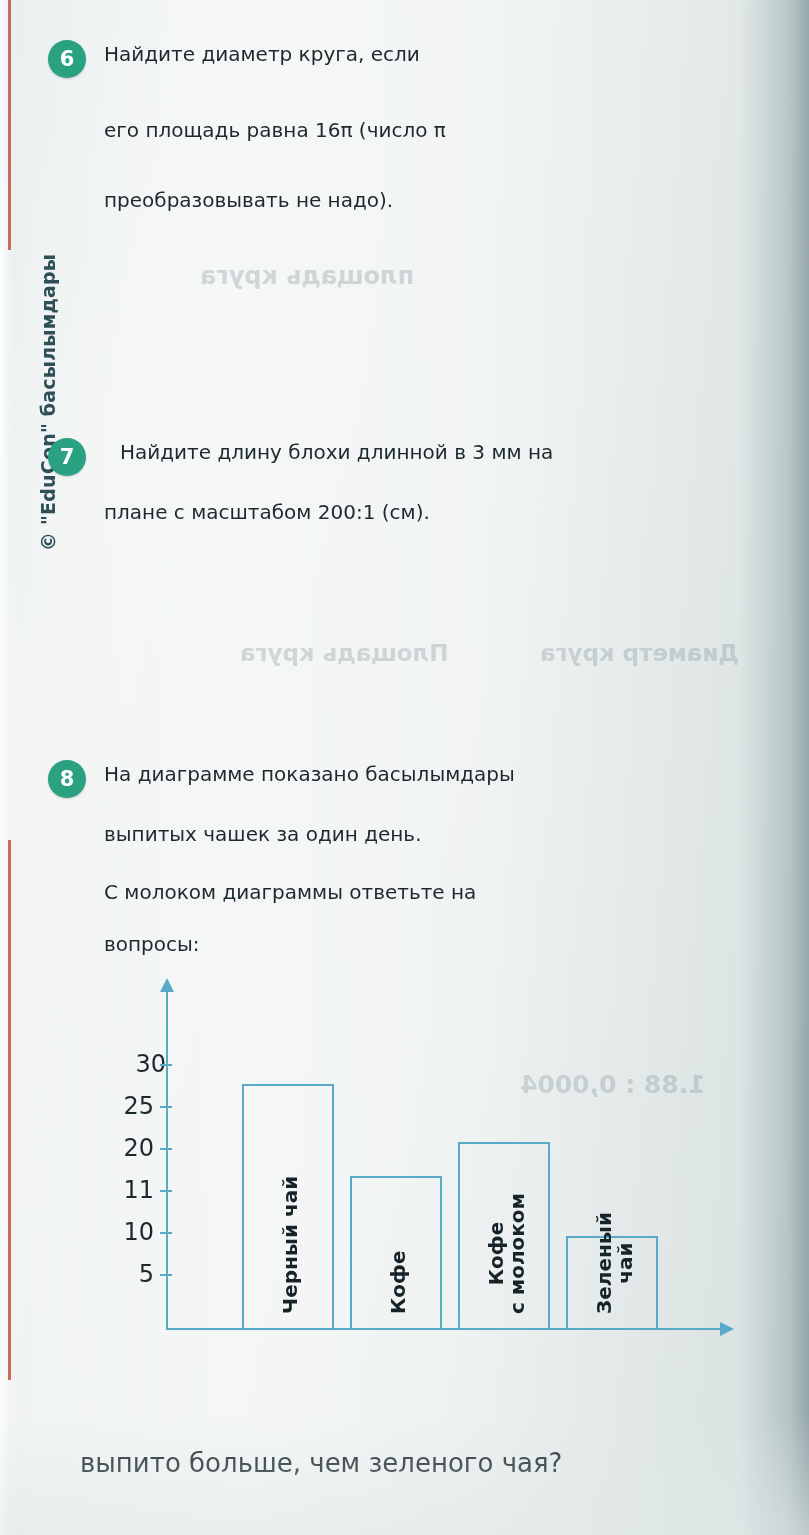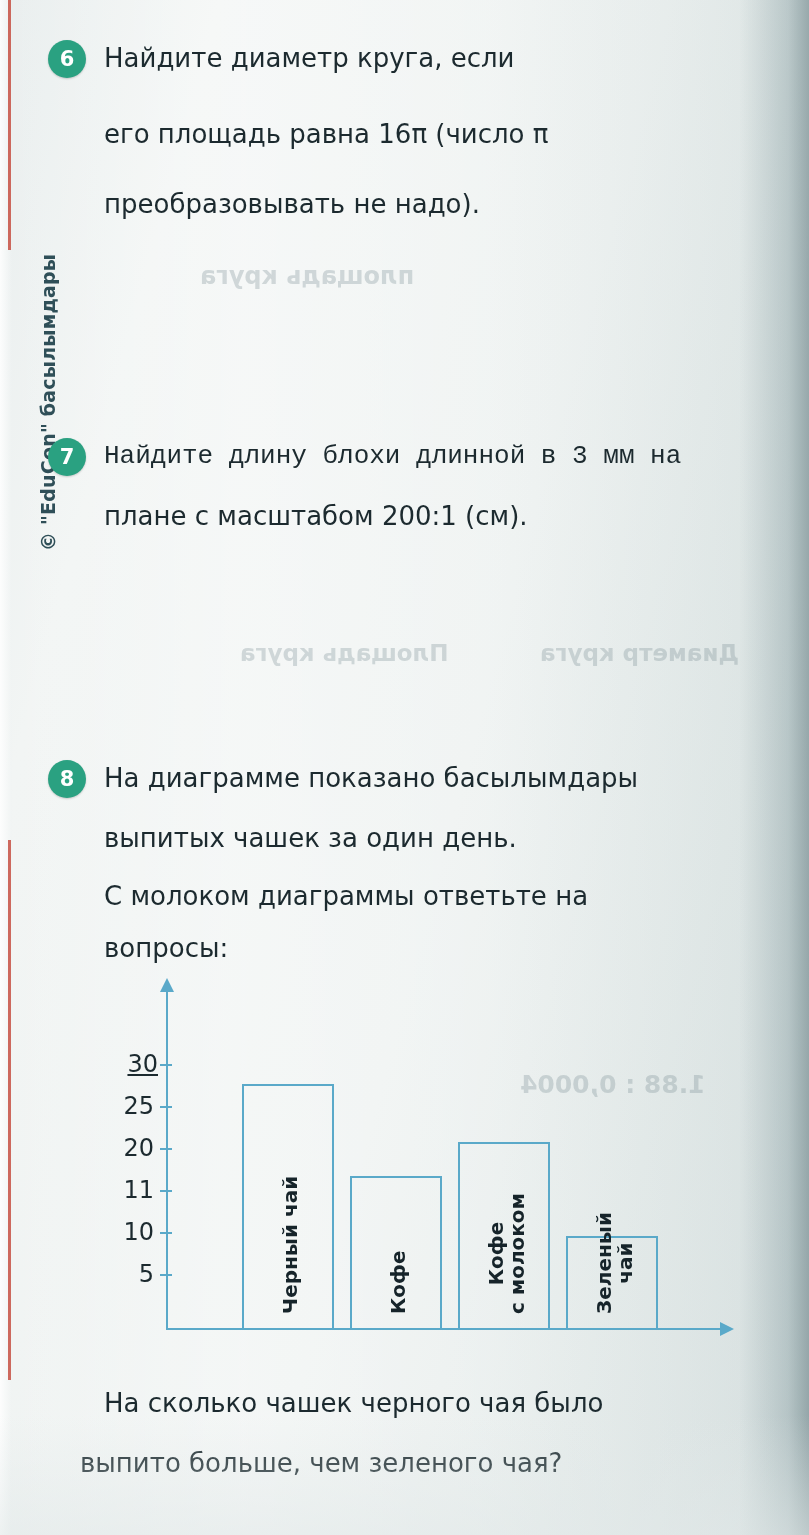"Найдите диаметр круга, если" .line { font-size: 26px -> 20px }
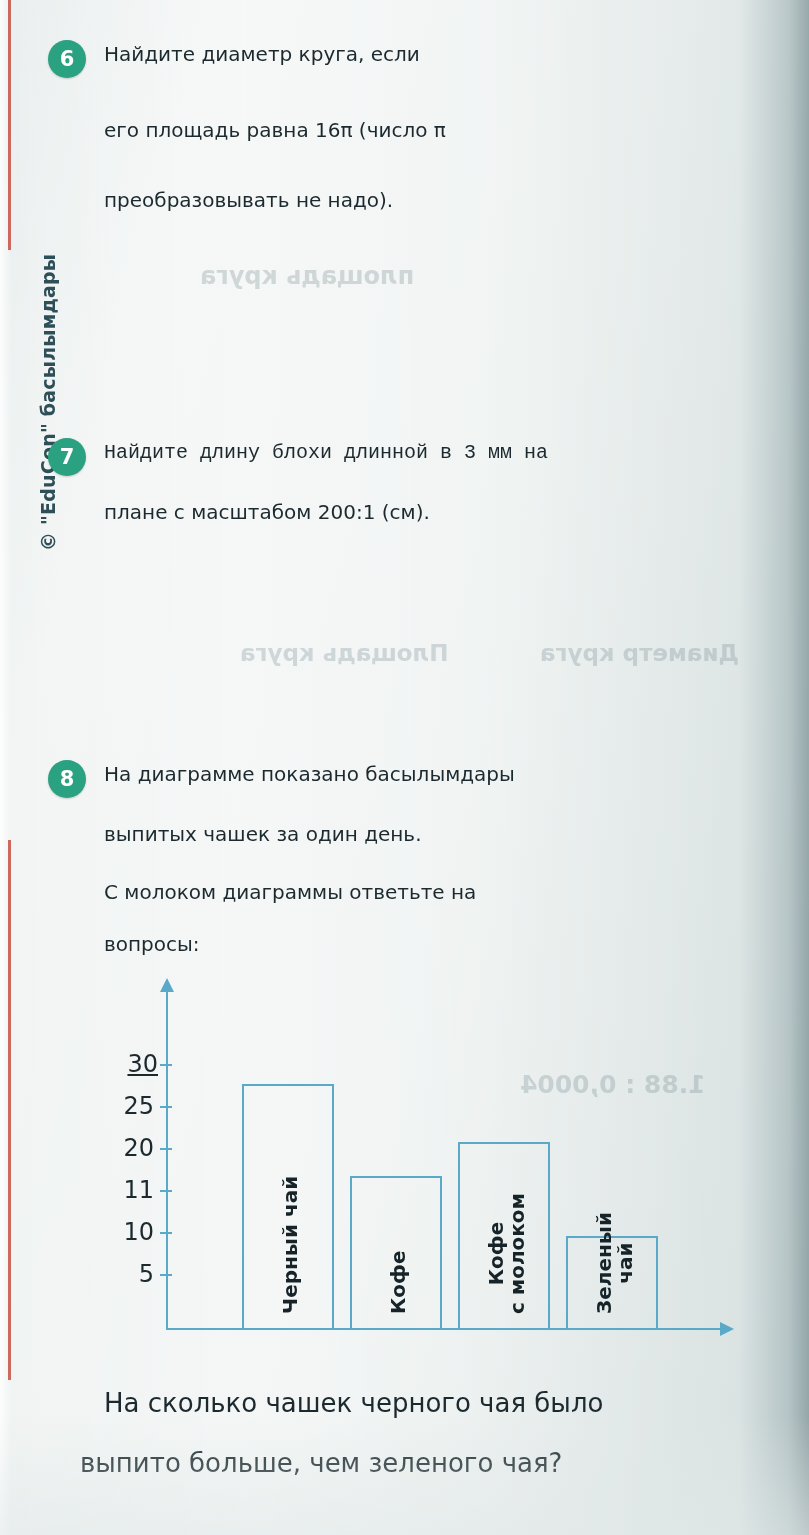"Найдите длину блохи длинной в" div.line { font-family: Liberation Mono, monospace -> none; left: 104px -> 120px }
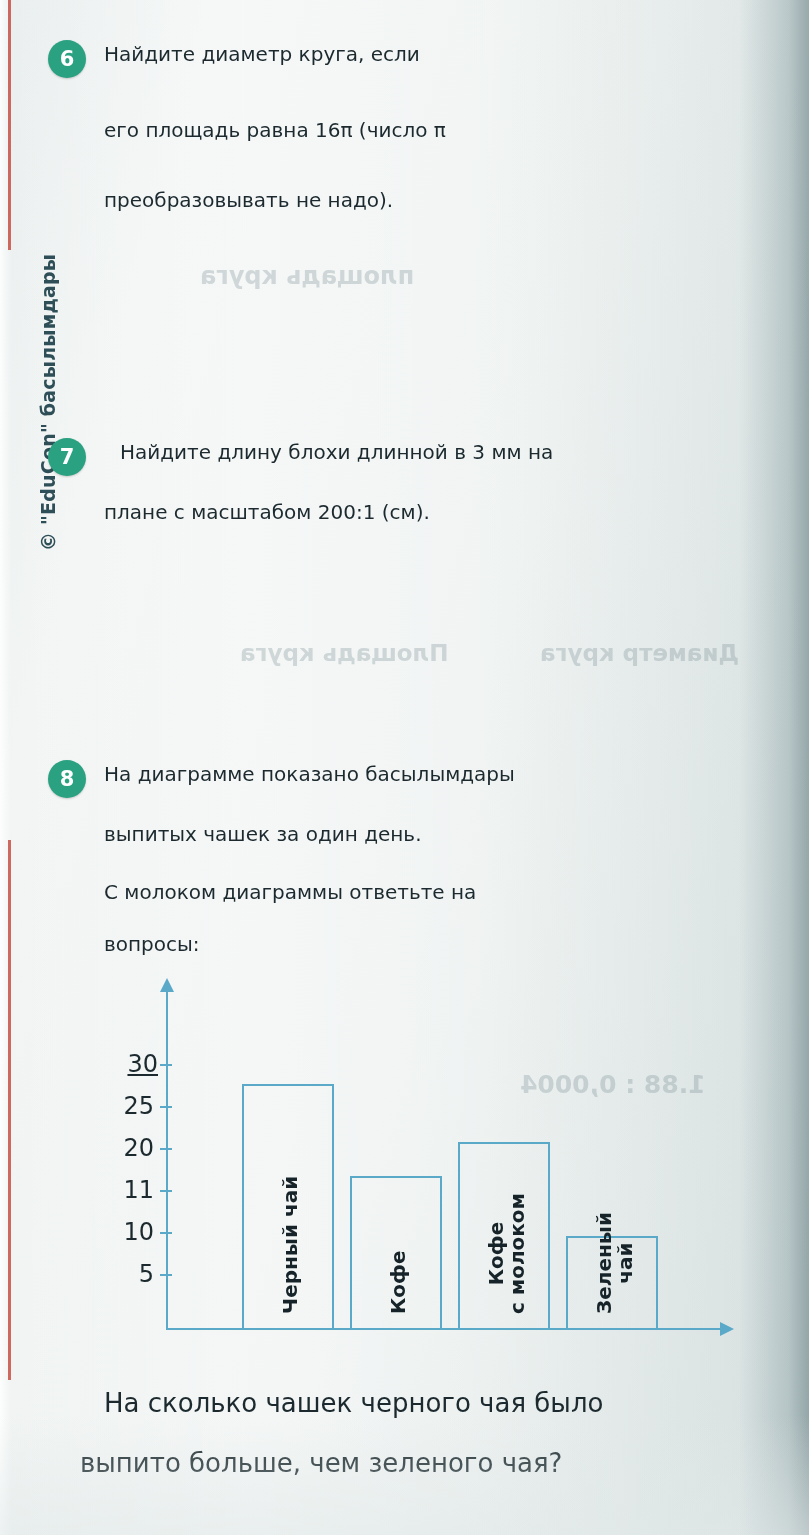"30" div.axis-label { left: 12px -> 20px; text-decoration: underline -> none }
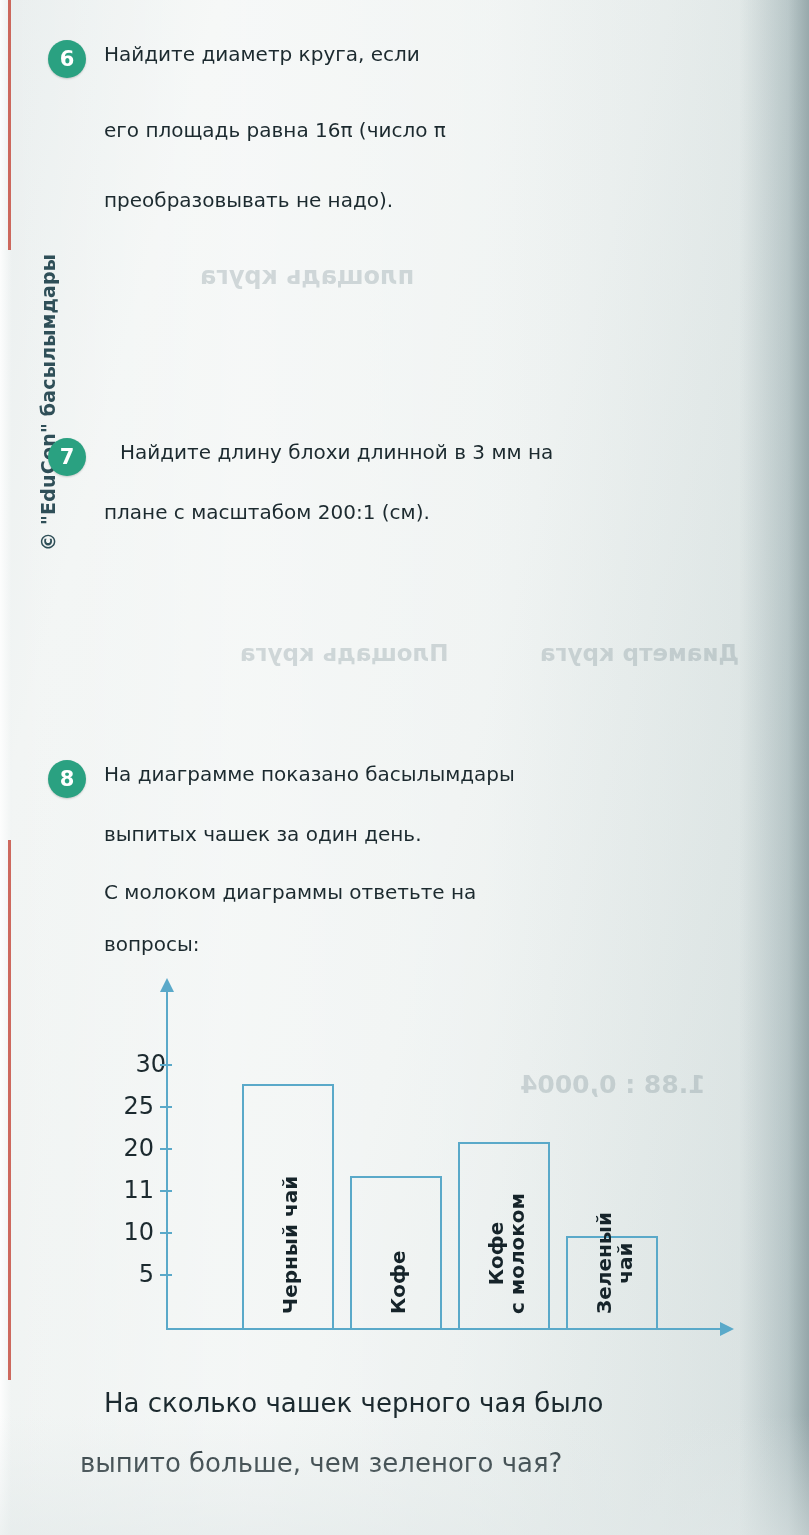"На сколько чашек черного чая" div.question { html: <div>На сколько чашек черного чая было</div> -> none }
